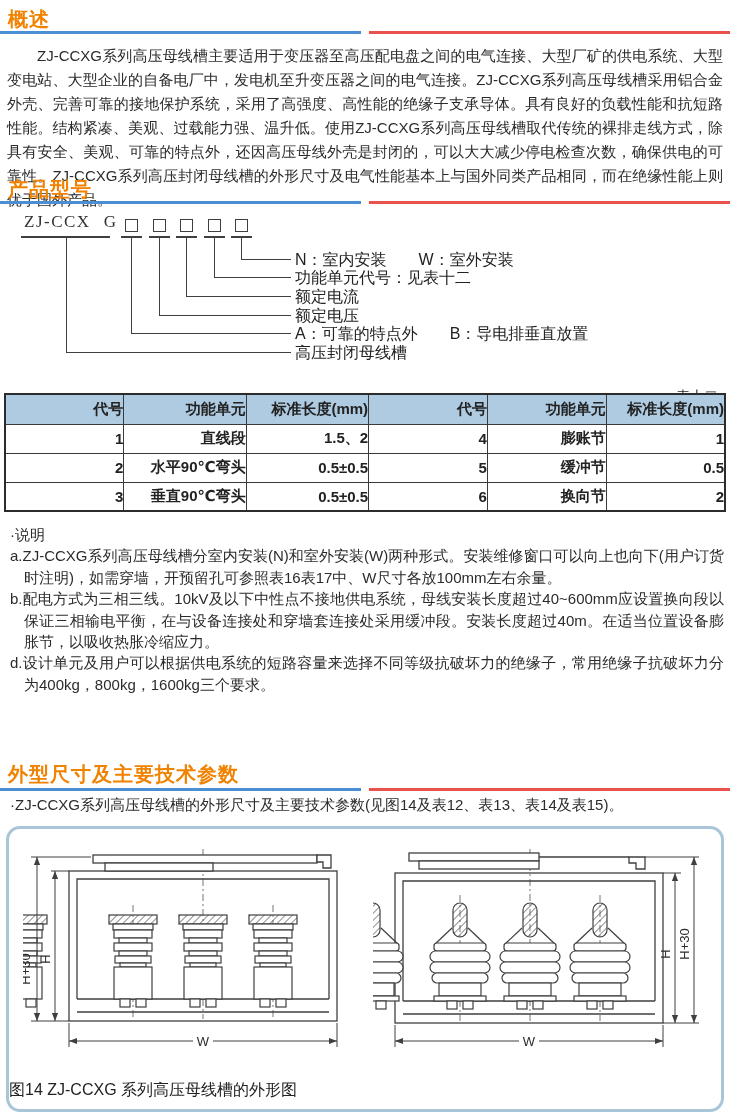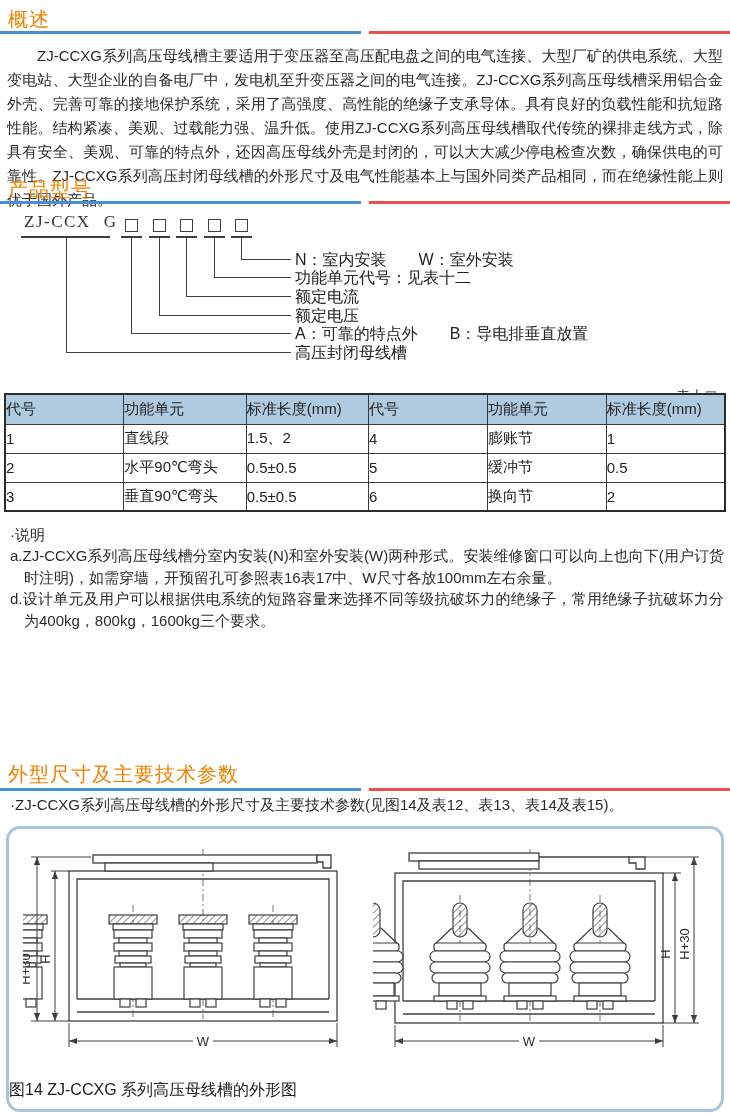"概述" .sec-title { font-weight: normal -> bold }
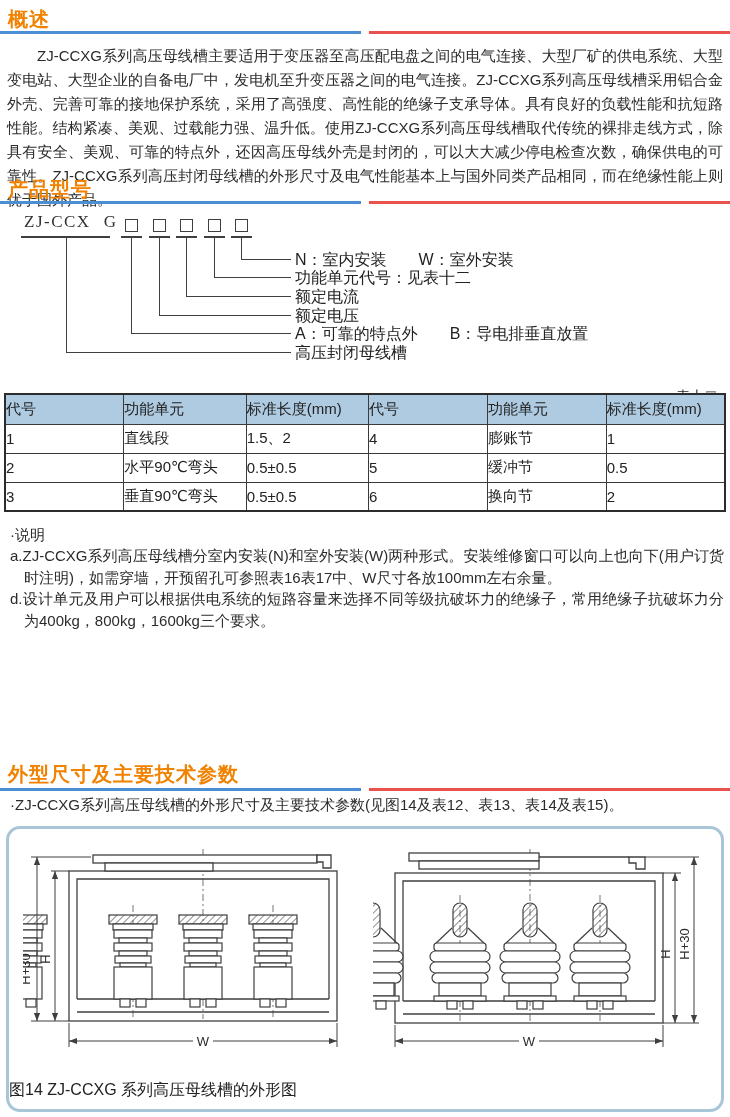"代号" #model-table th, #model-table td { font-weight: normal -> bold; text-align: left -> right }
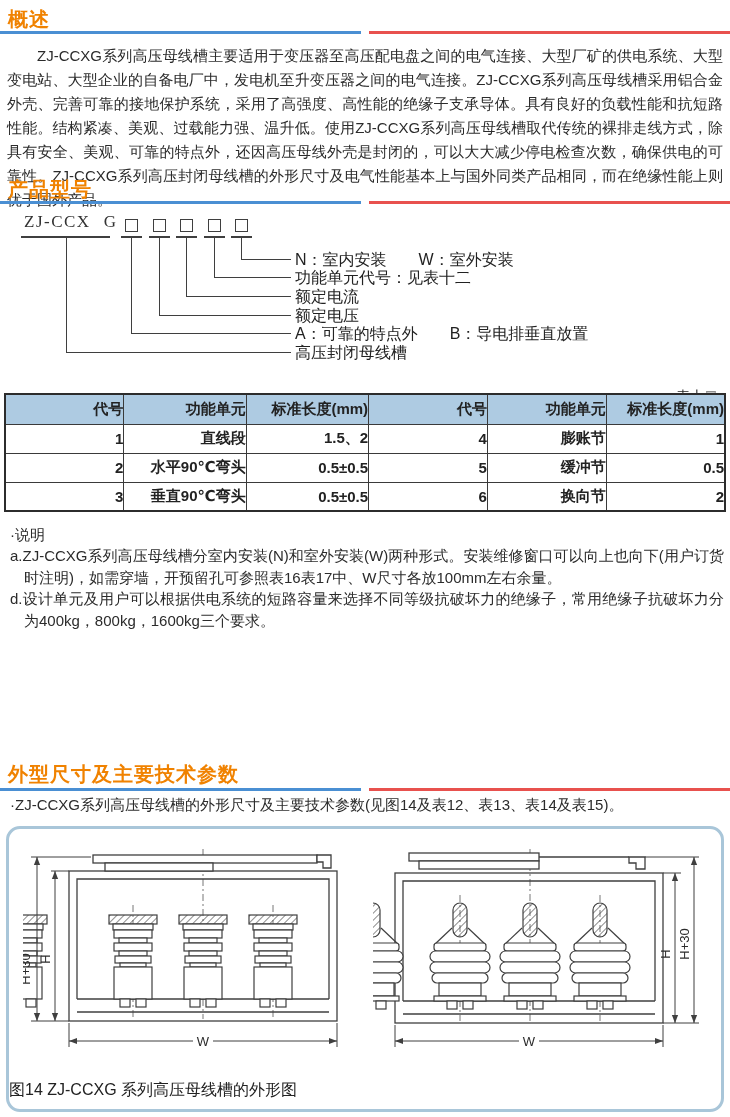"b.配电方式为三相三线。10kV及以下中性点不接地供电系统，母线安装长度超过40" div.note-item { html: none -> <div>b.配电方式为三相三线。10kV及以下中性点不接地供电系统，母线安装长度超过40~600mm应设置换向段以保证三相输电平衡，在与设备连接处和穿墙套连接处采用缓冲段。安装长度超过40m。在适当位置设备膨胀节，以吸收热胀冷缩应力。</div> }
